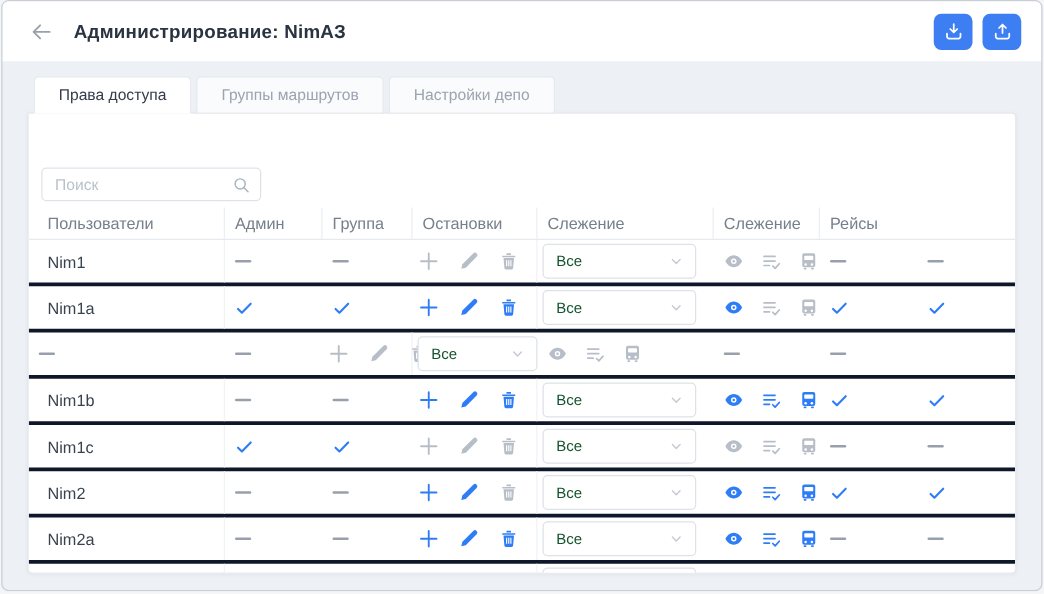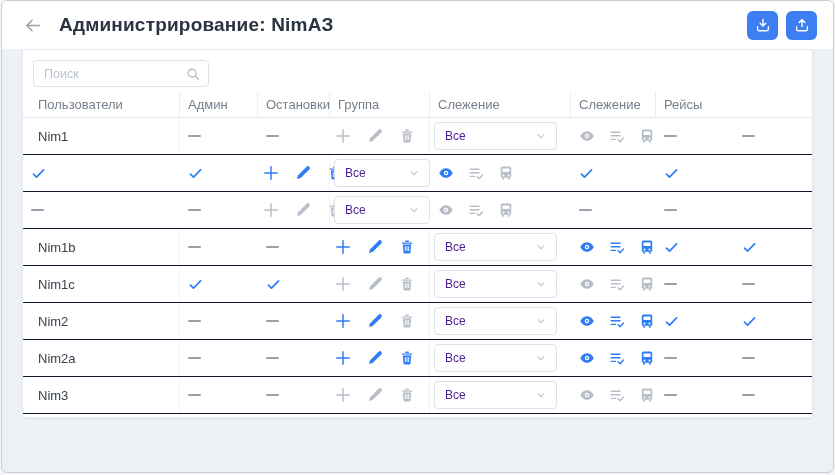"Администрирование: NimАЗ" .title { font-size: 19px -> 15px }
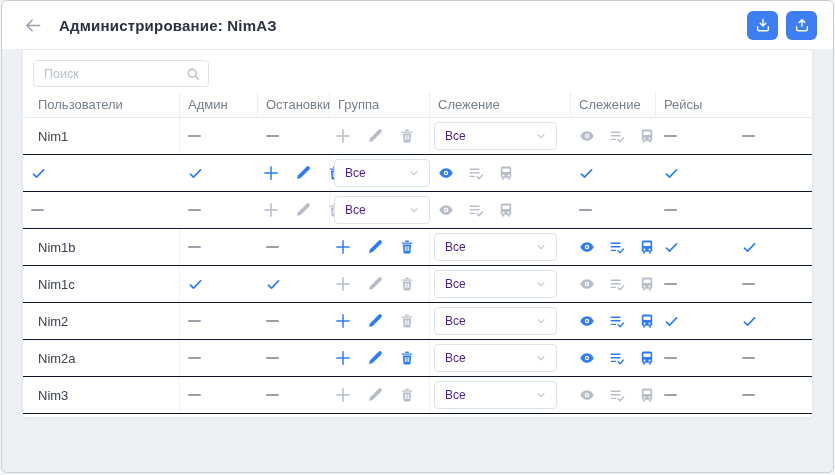"Права доступа" div.tabs { html: none -> <div> <div>Права доступа</div> <div>Группы маршрутов</div> <div>Настройки депо</div> </div> }
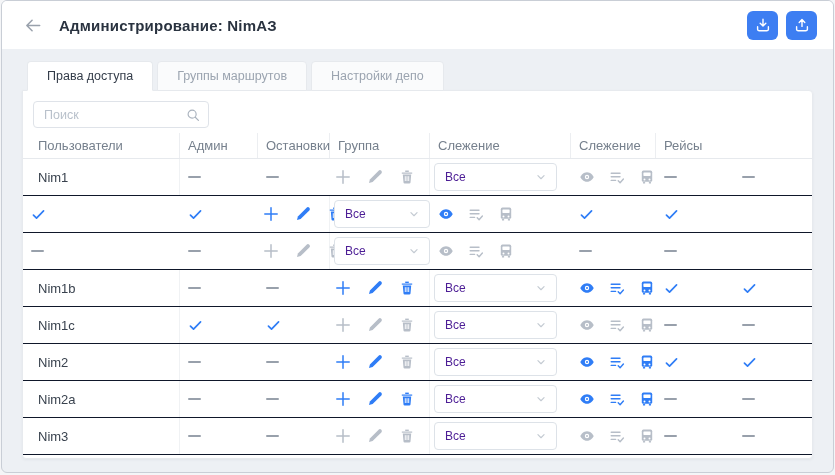"Поиск" .search { margin-top: none -> 33px }
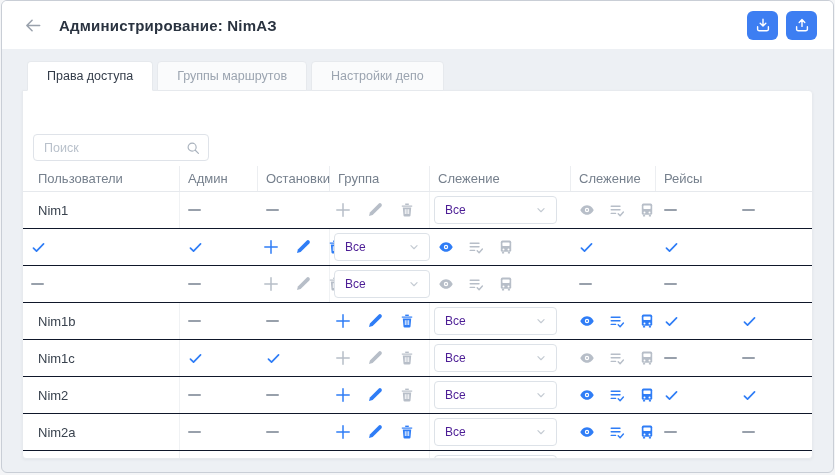"Остановки" div.th { order: before "Группа" -> after "Группа" }
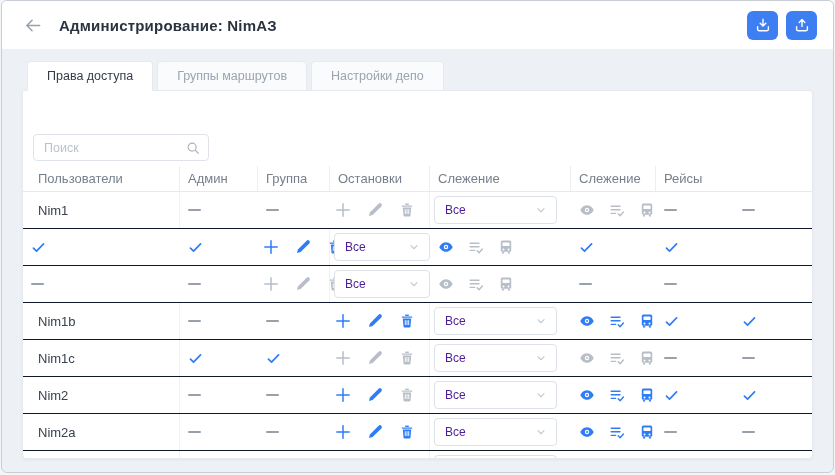"Nim1" .trow { border-bottom: 1px solid #0f172a -> 3px solid #0f172a }
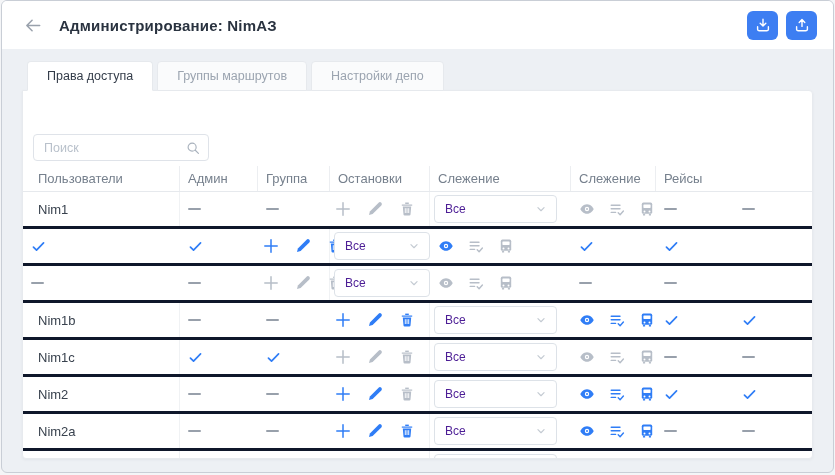"Все" .select-val { color: #4c1d95 -> #14532d }
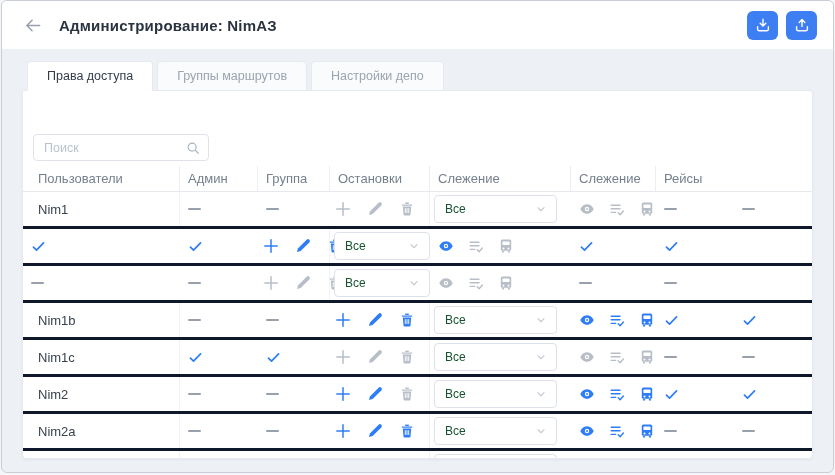"Nim1a" div.cell { html: none -> <div>Nim1a</div> }
